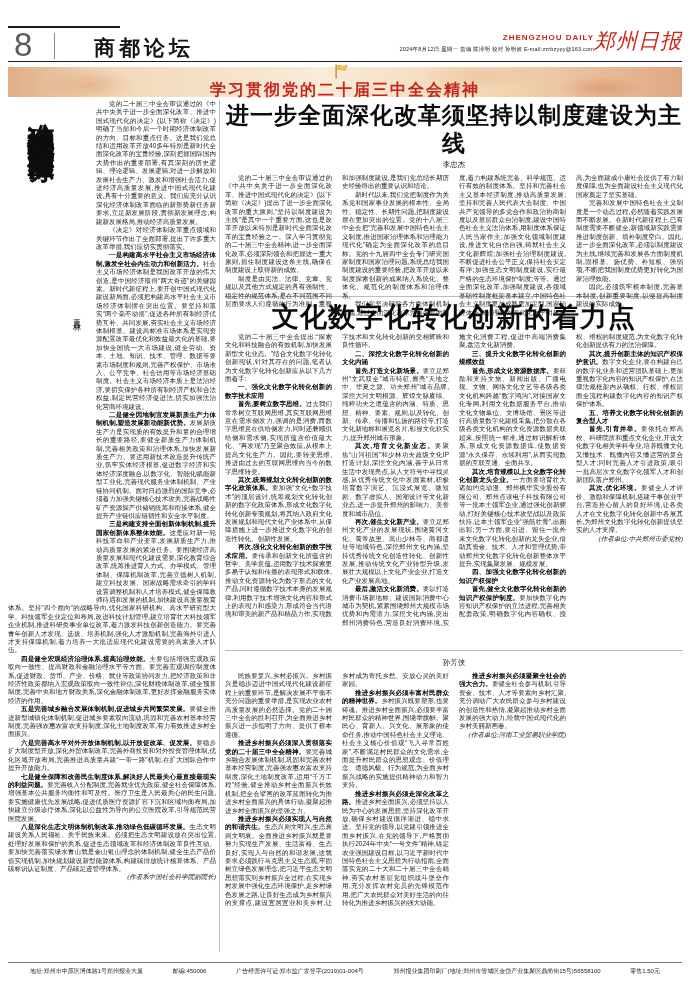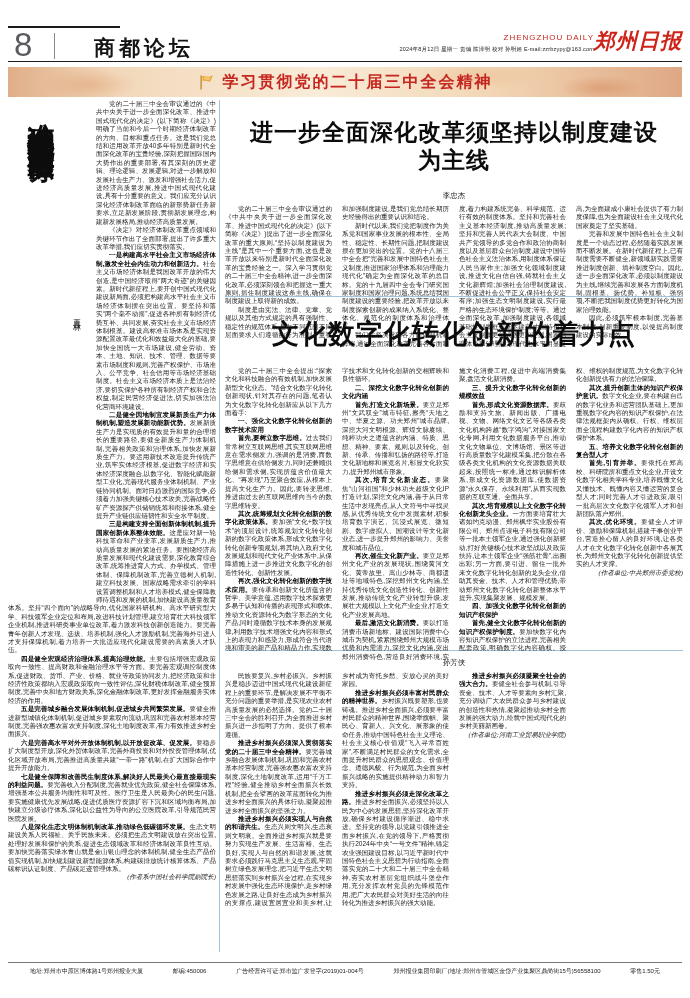"ZHENGZHOU DAILY" .hd-en { font-weight: 400 -> 700 }
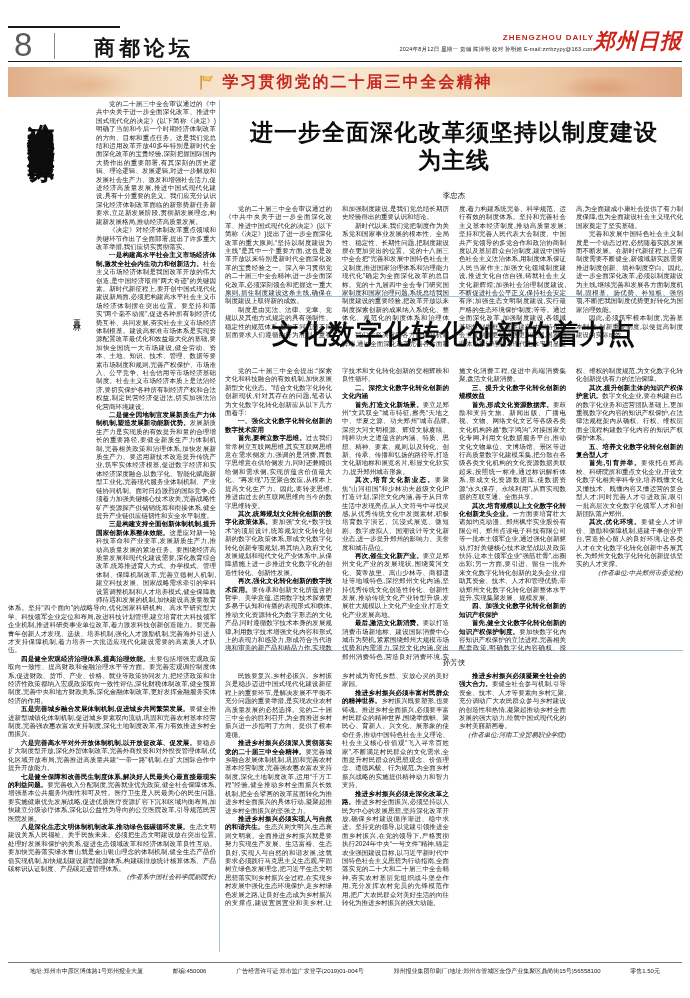"郑州日报" .hd-logo { font-weight: 700 -> 400 }
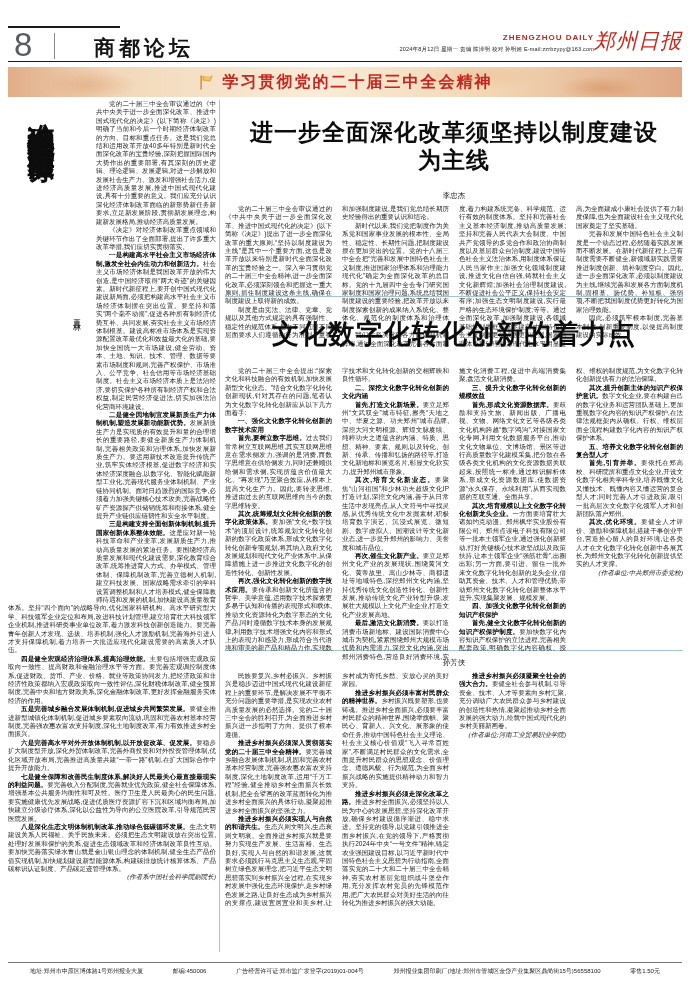"学习贯彻党的二十届三中全会精神" .banner { flex-direction: none -> column }
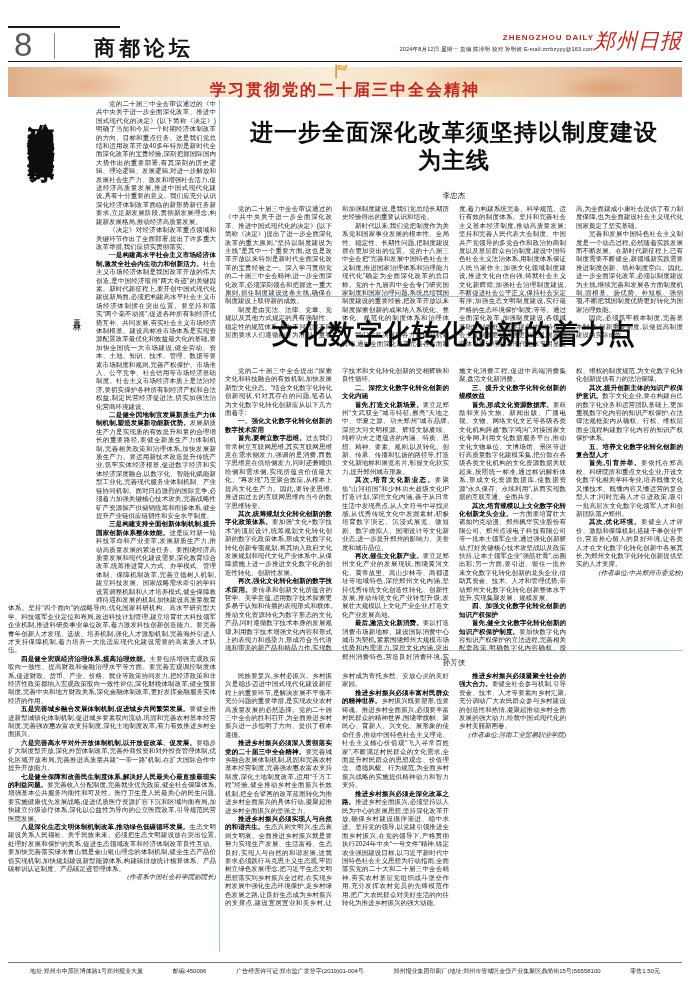"进一步全面深化改革须坚持以制度建设为主线" .art h2 { margin: 17px -> 0 }
